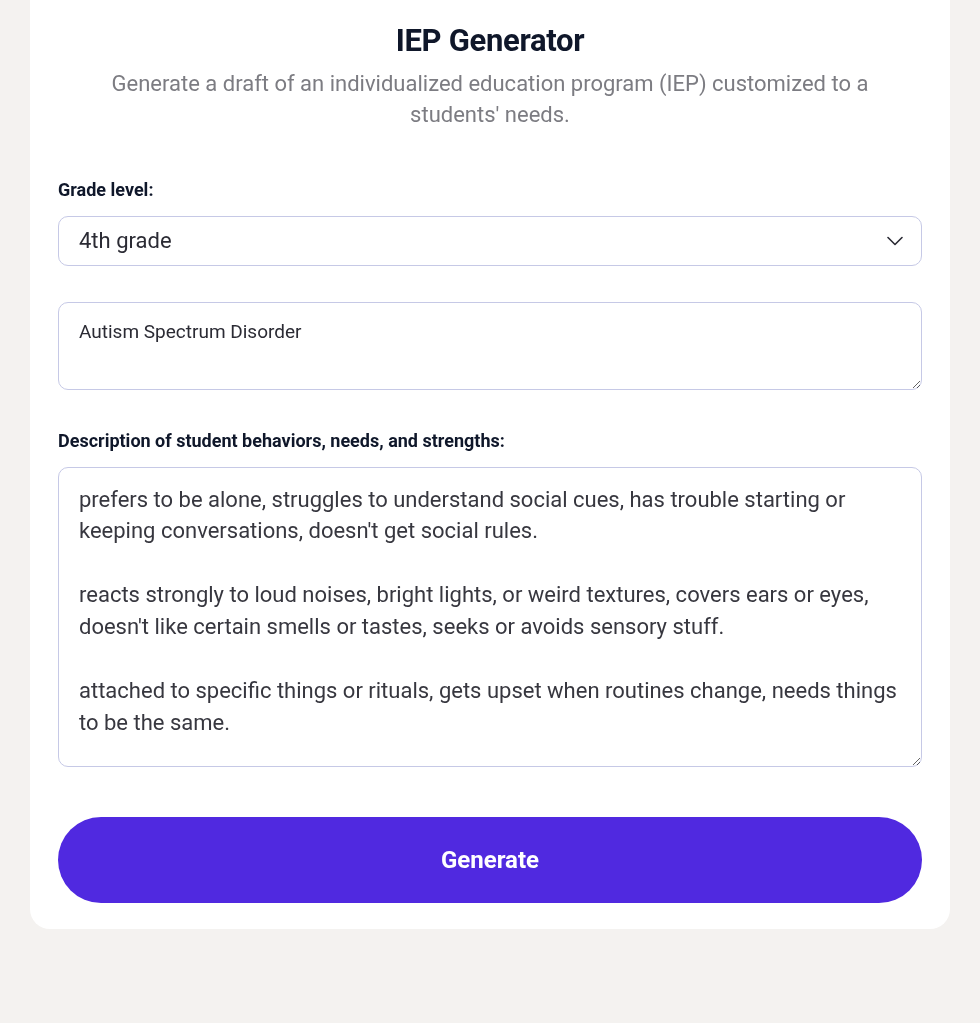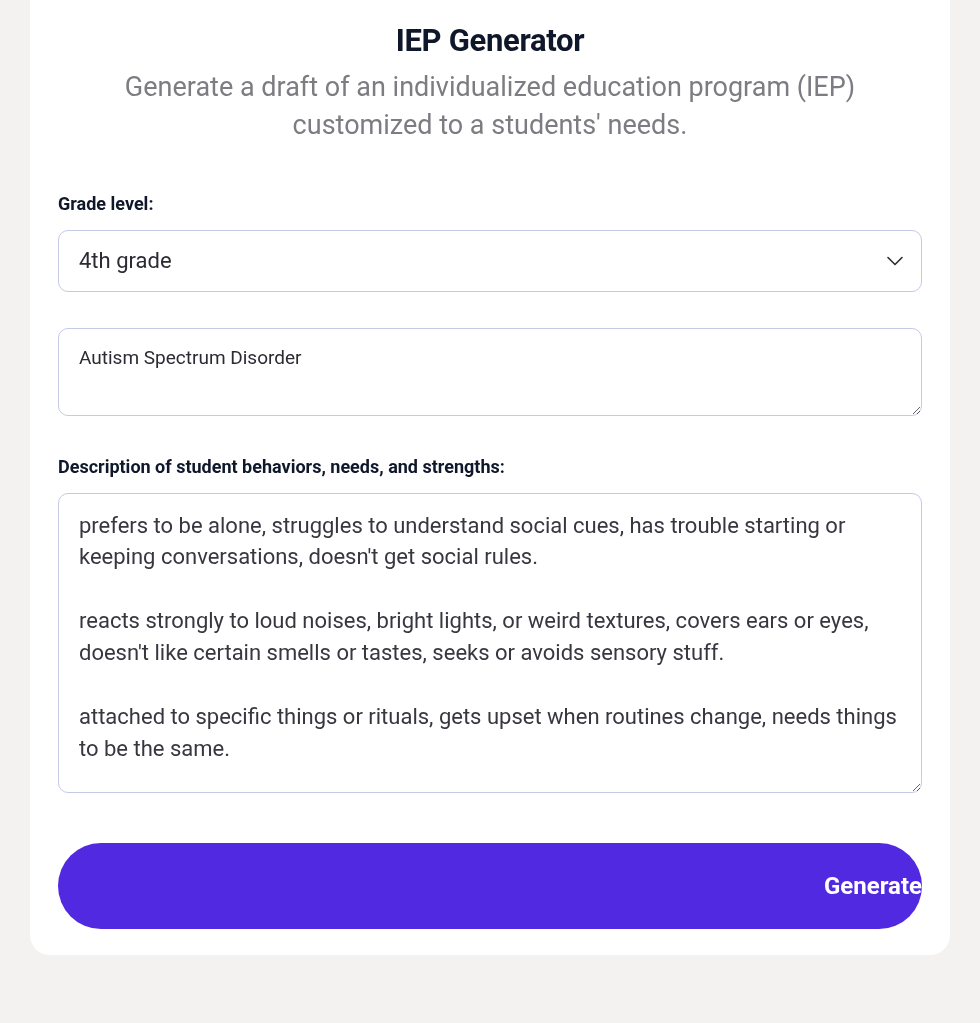"Generate a draft of an" .subtitle { font-size: 27px -> 22px }
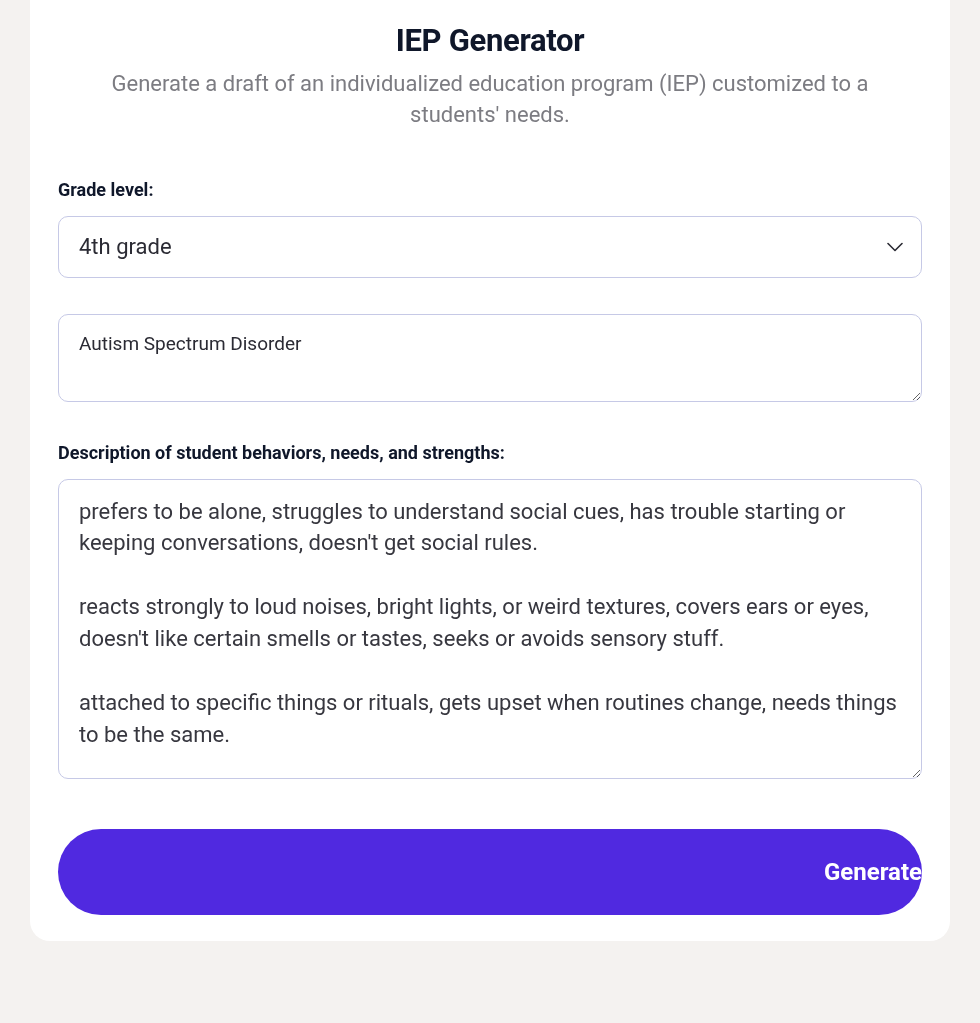"4th grade" .select { height: 62px -> 50px }
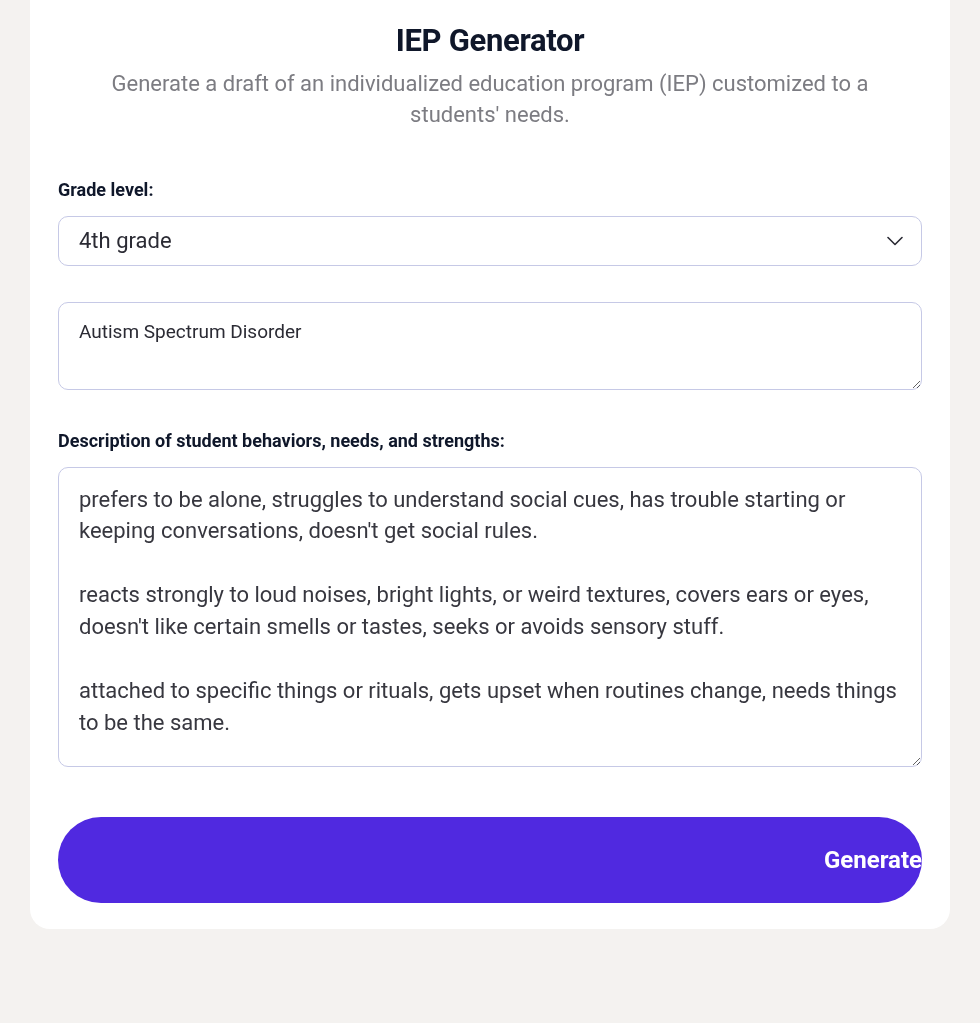"Generate" .generate-btn { text-align: right -> none }
